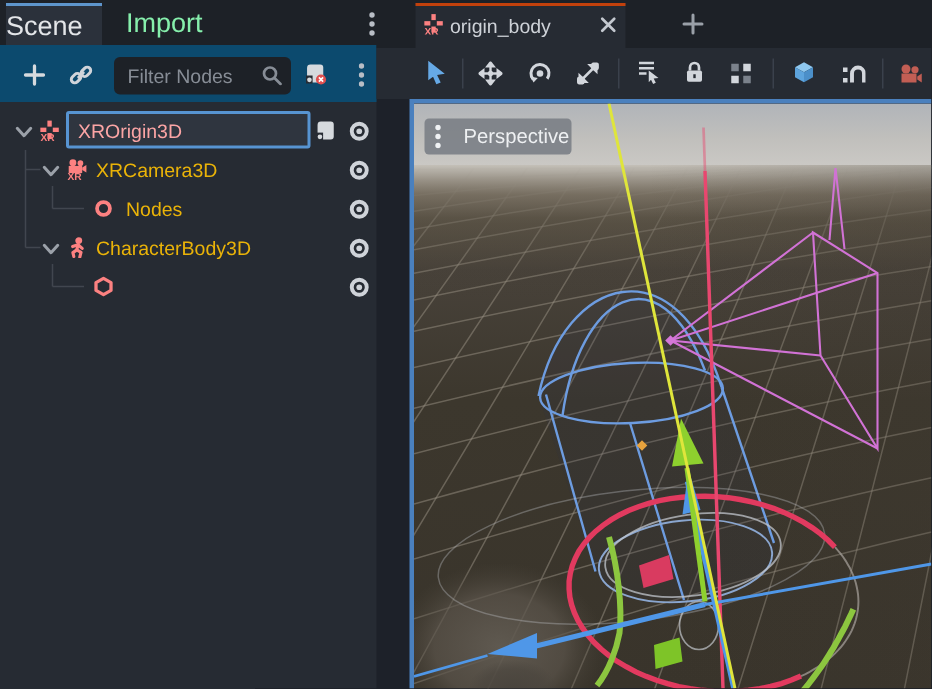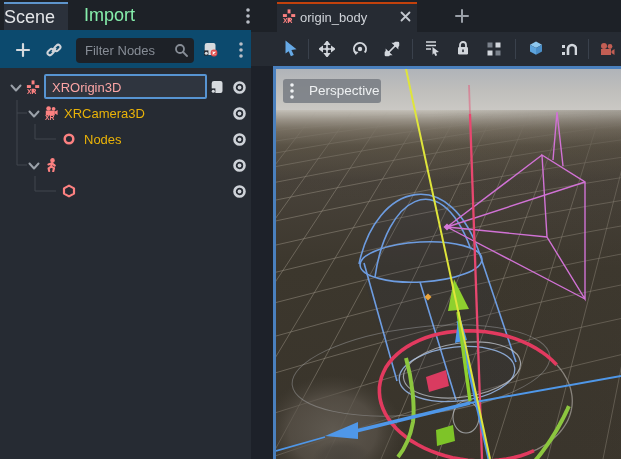"CharacterBody3D" div.rowtext { html: none -> <div>CharacterBody3D</div> }
